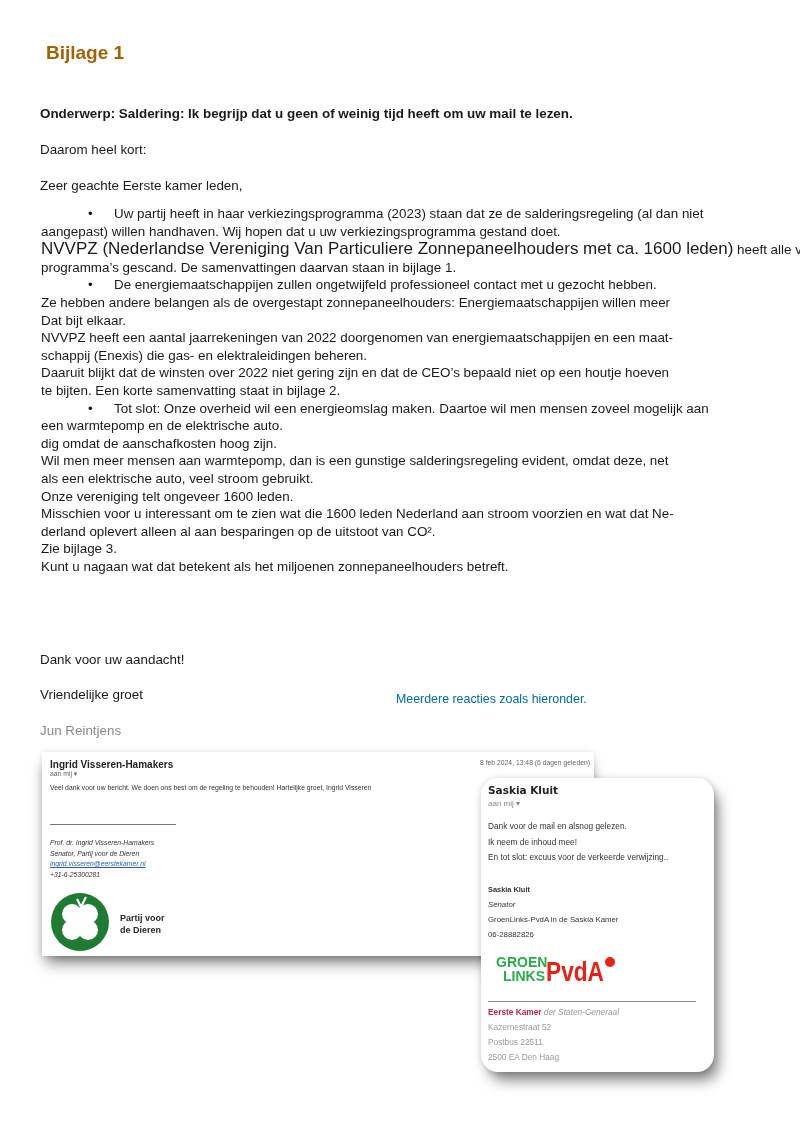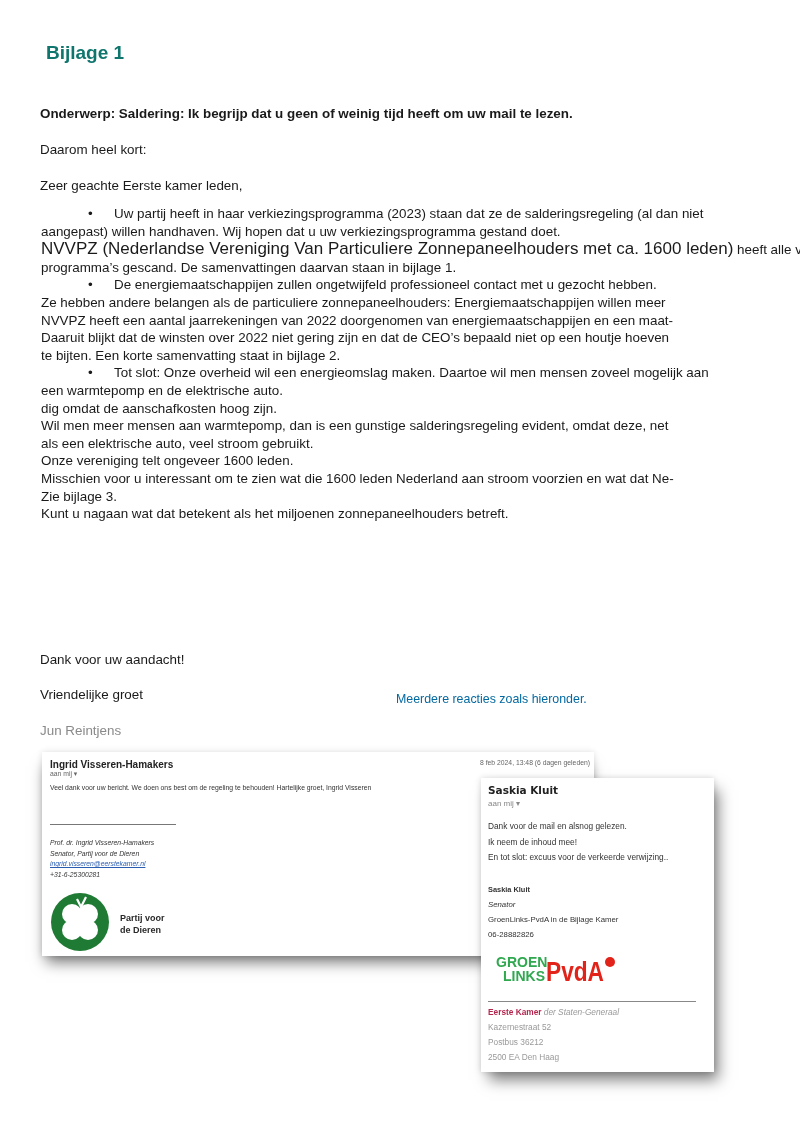"Bijlage 1" .title { color: #0f766e -> #a16207 }
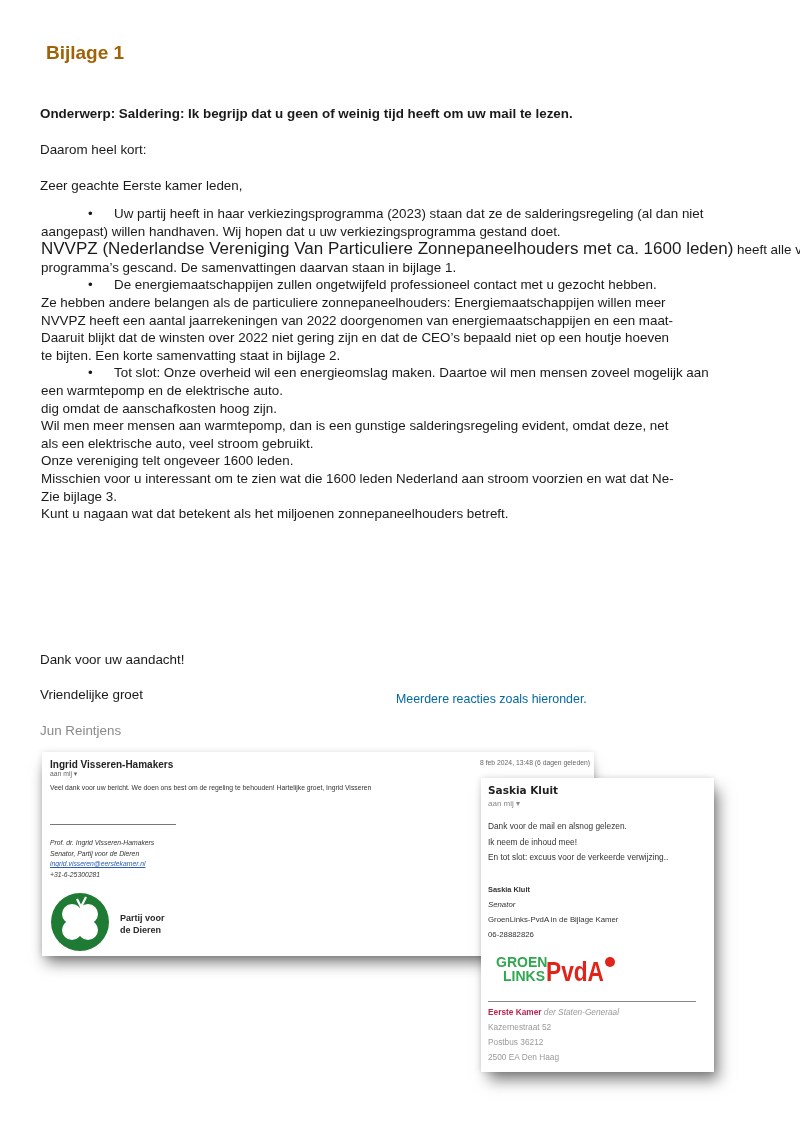"Ze hebben andere belangen als" span { text: particuliere -> overgestapt }
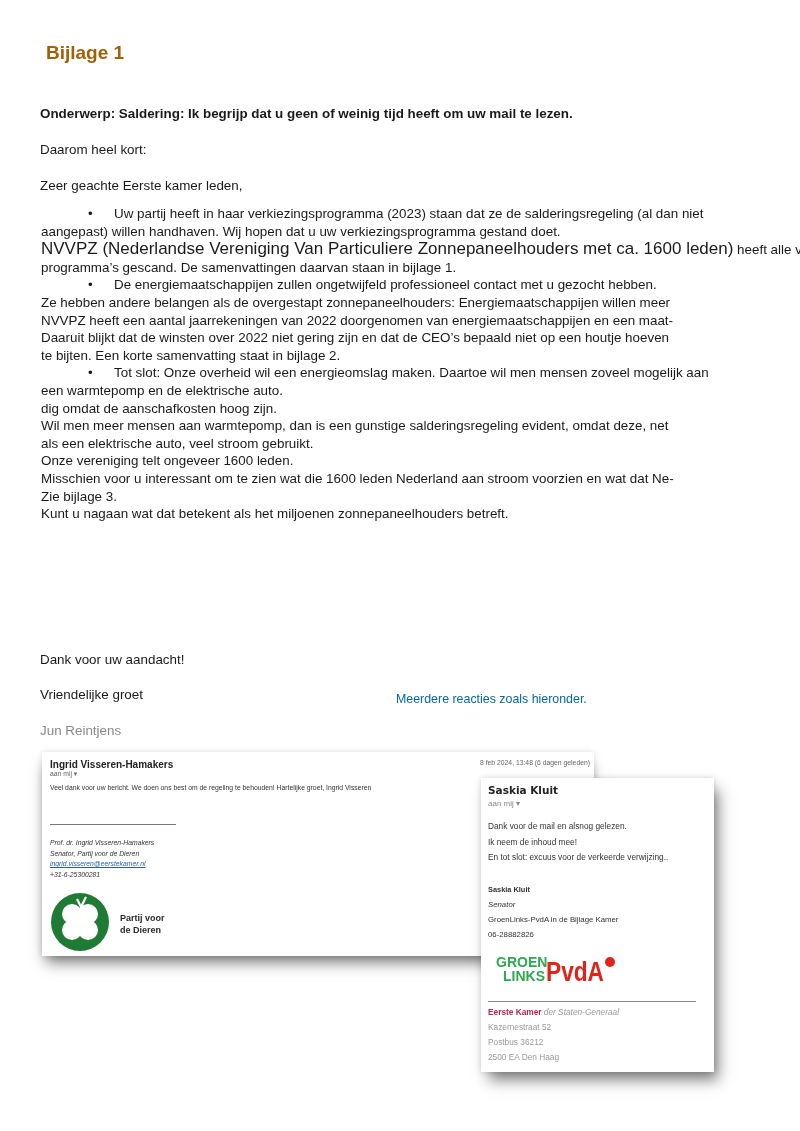"Dat bijt elkaar." div.line { html: none -> <div><span>Dat bijt elkaar.</span></div> }
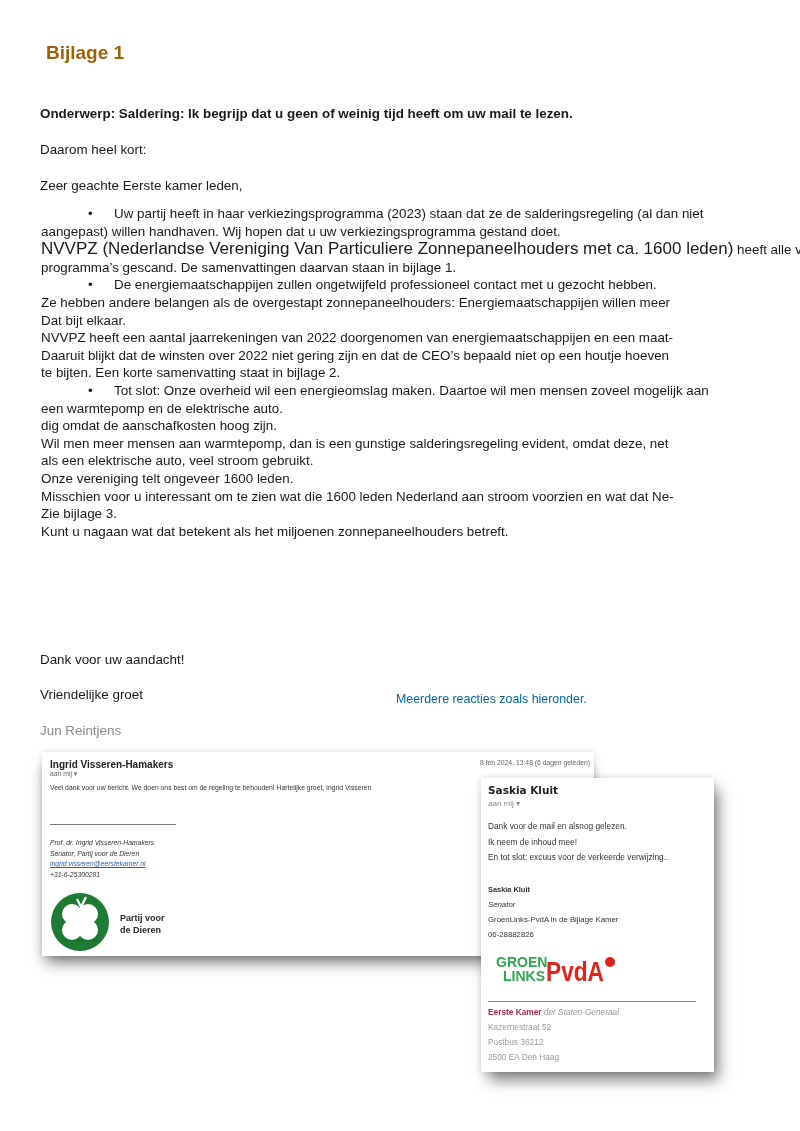"schappij (Enexis) die gas- en" div.line { html: none -> <div><span>schappij (Enexis) die gas- en elektraleidingen beheren.</span></div> }
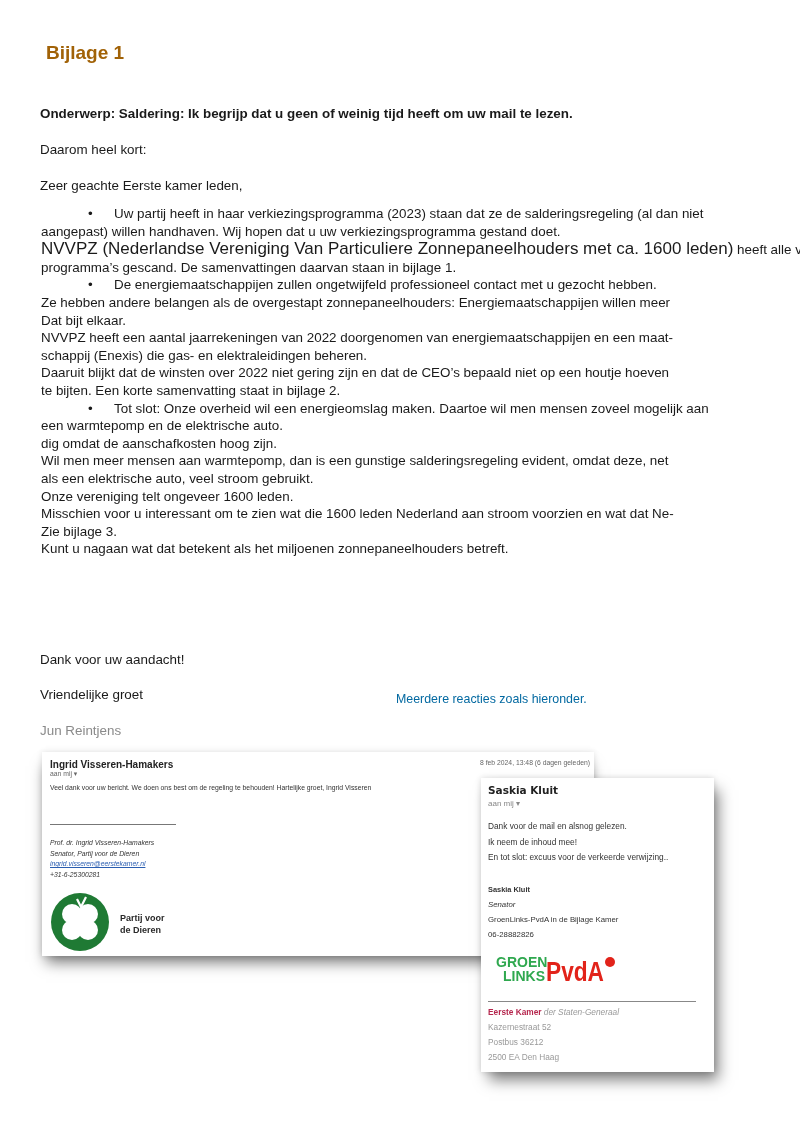"derland oplevert alleen al aan" div.line { html: none -> <div><span>derland oplevert alleen al aan besparingen op de uitstoot van CO².</span></div> }
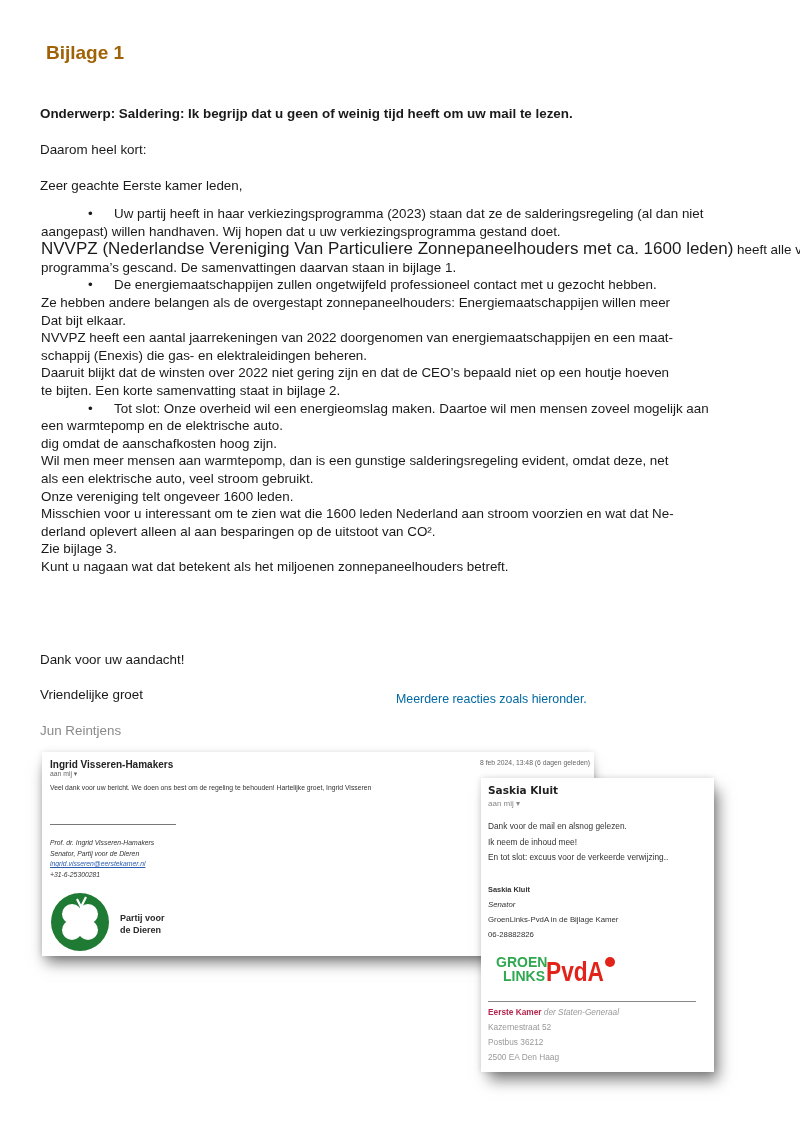"Saskia Kluit" .card2 { border-radius: none -> 17px }
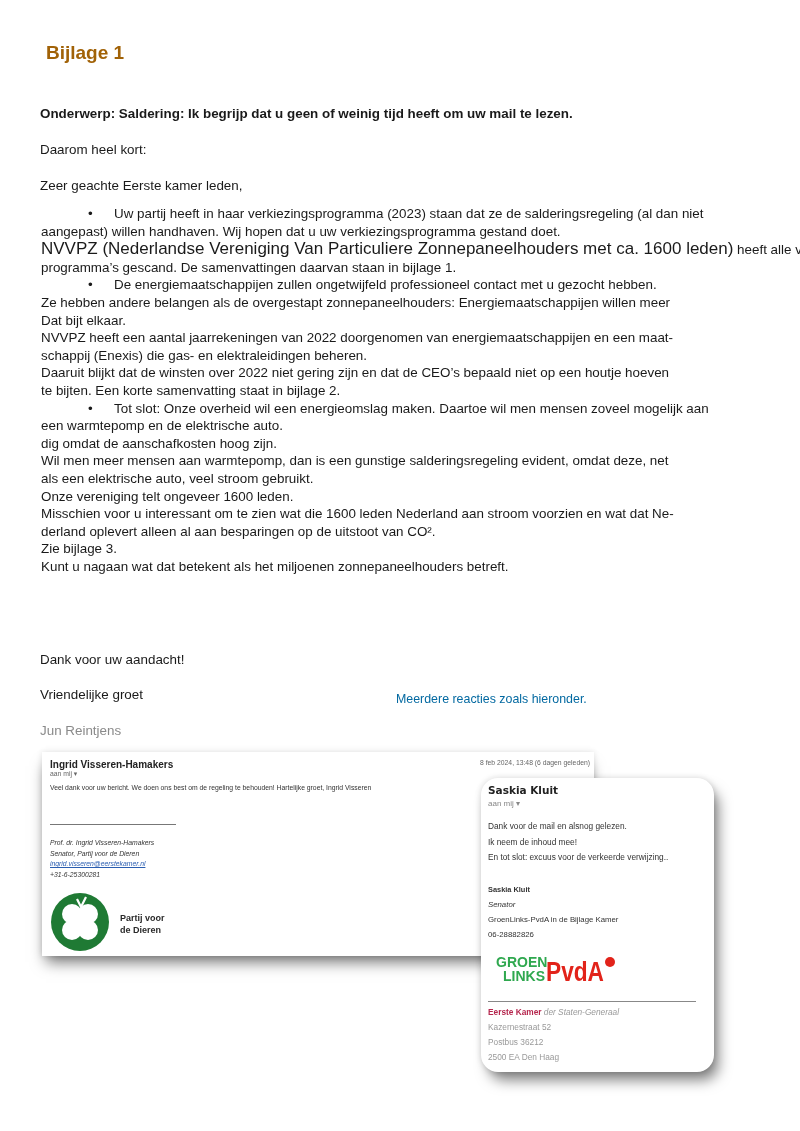"GroenLinks-PvdA in de Bijlage Kamer" div { text: Bijlage -> Saskia }
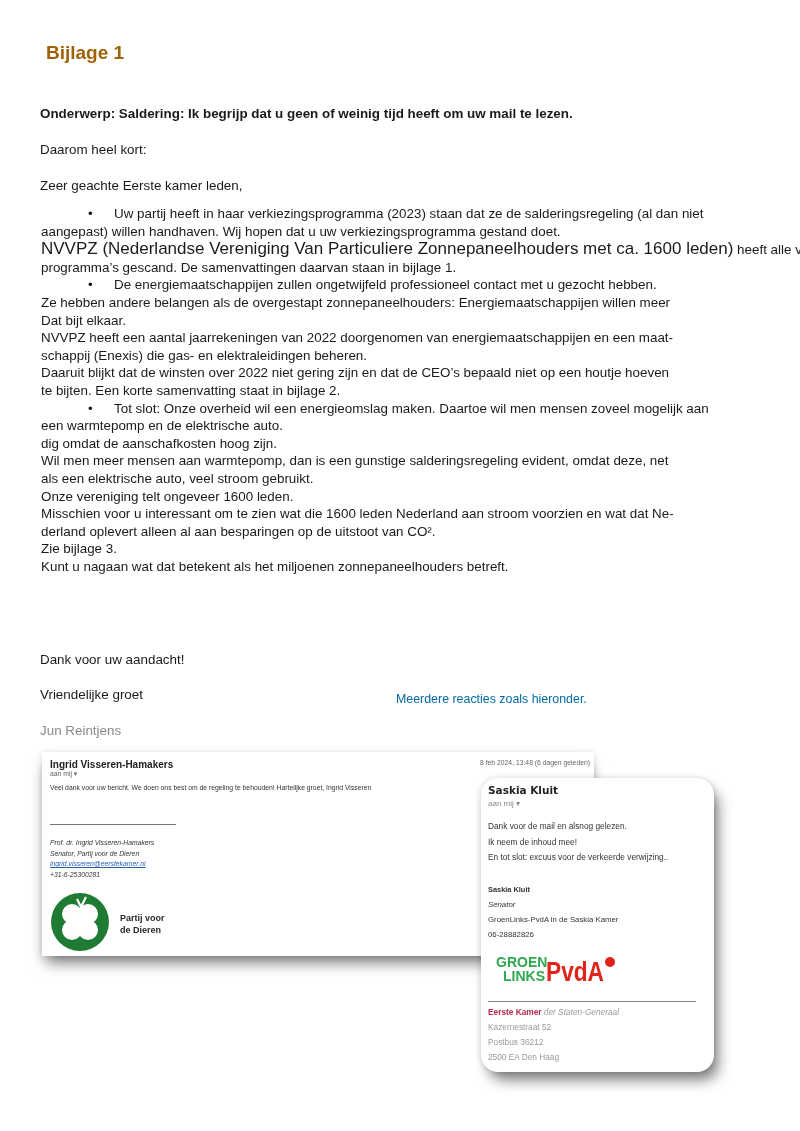"Postbus 36212" div { text: 36212 -> 22511 }
